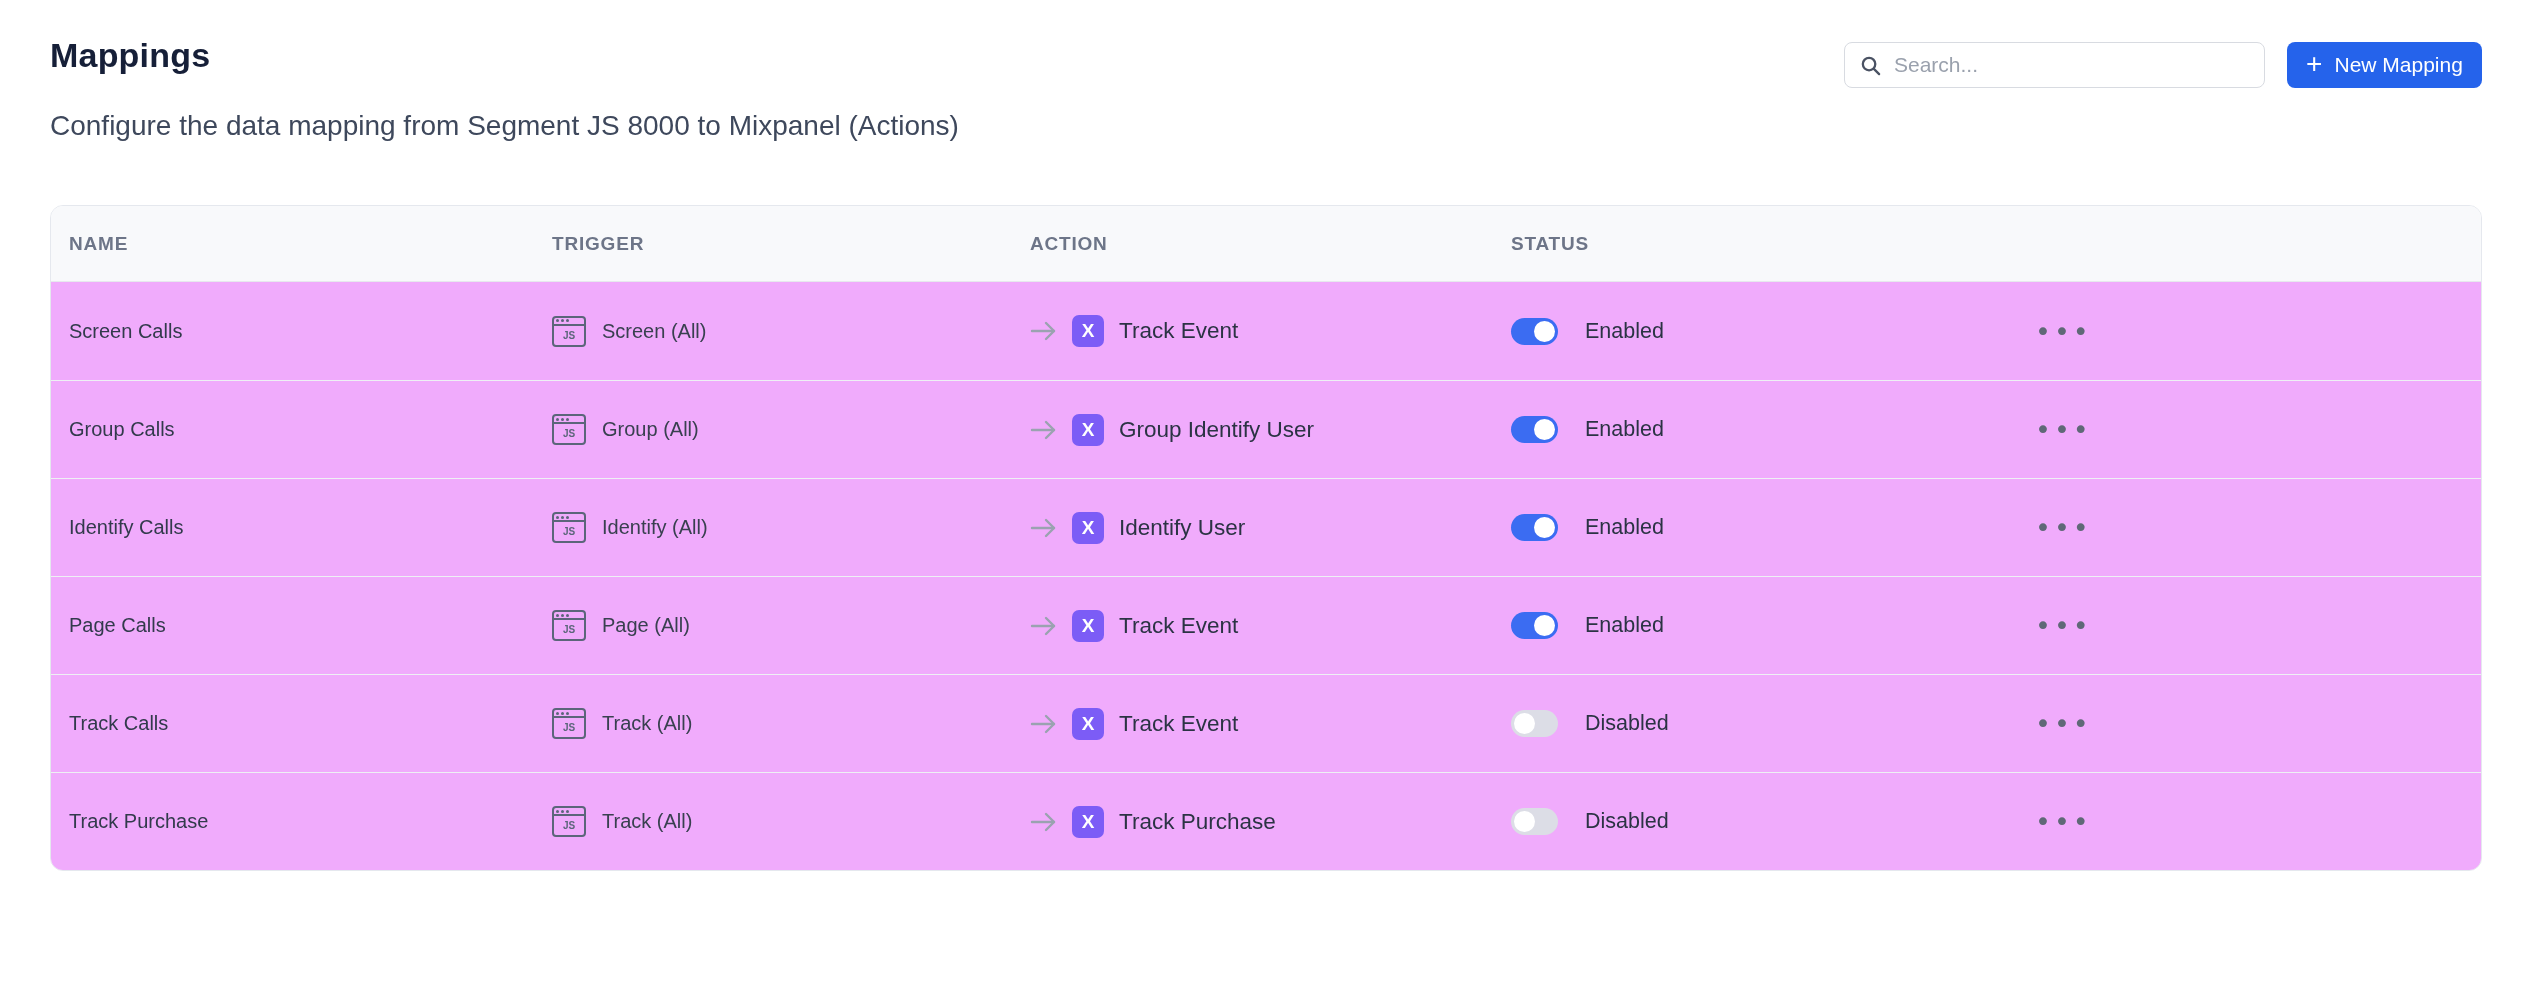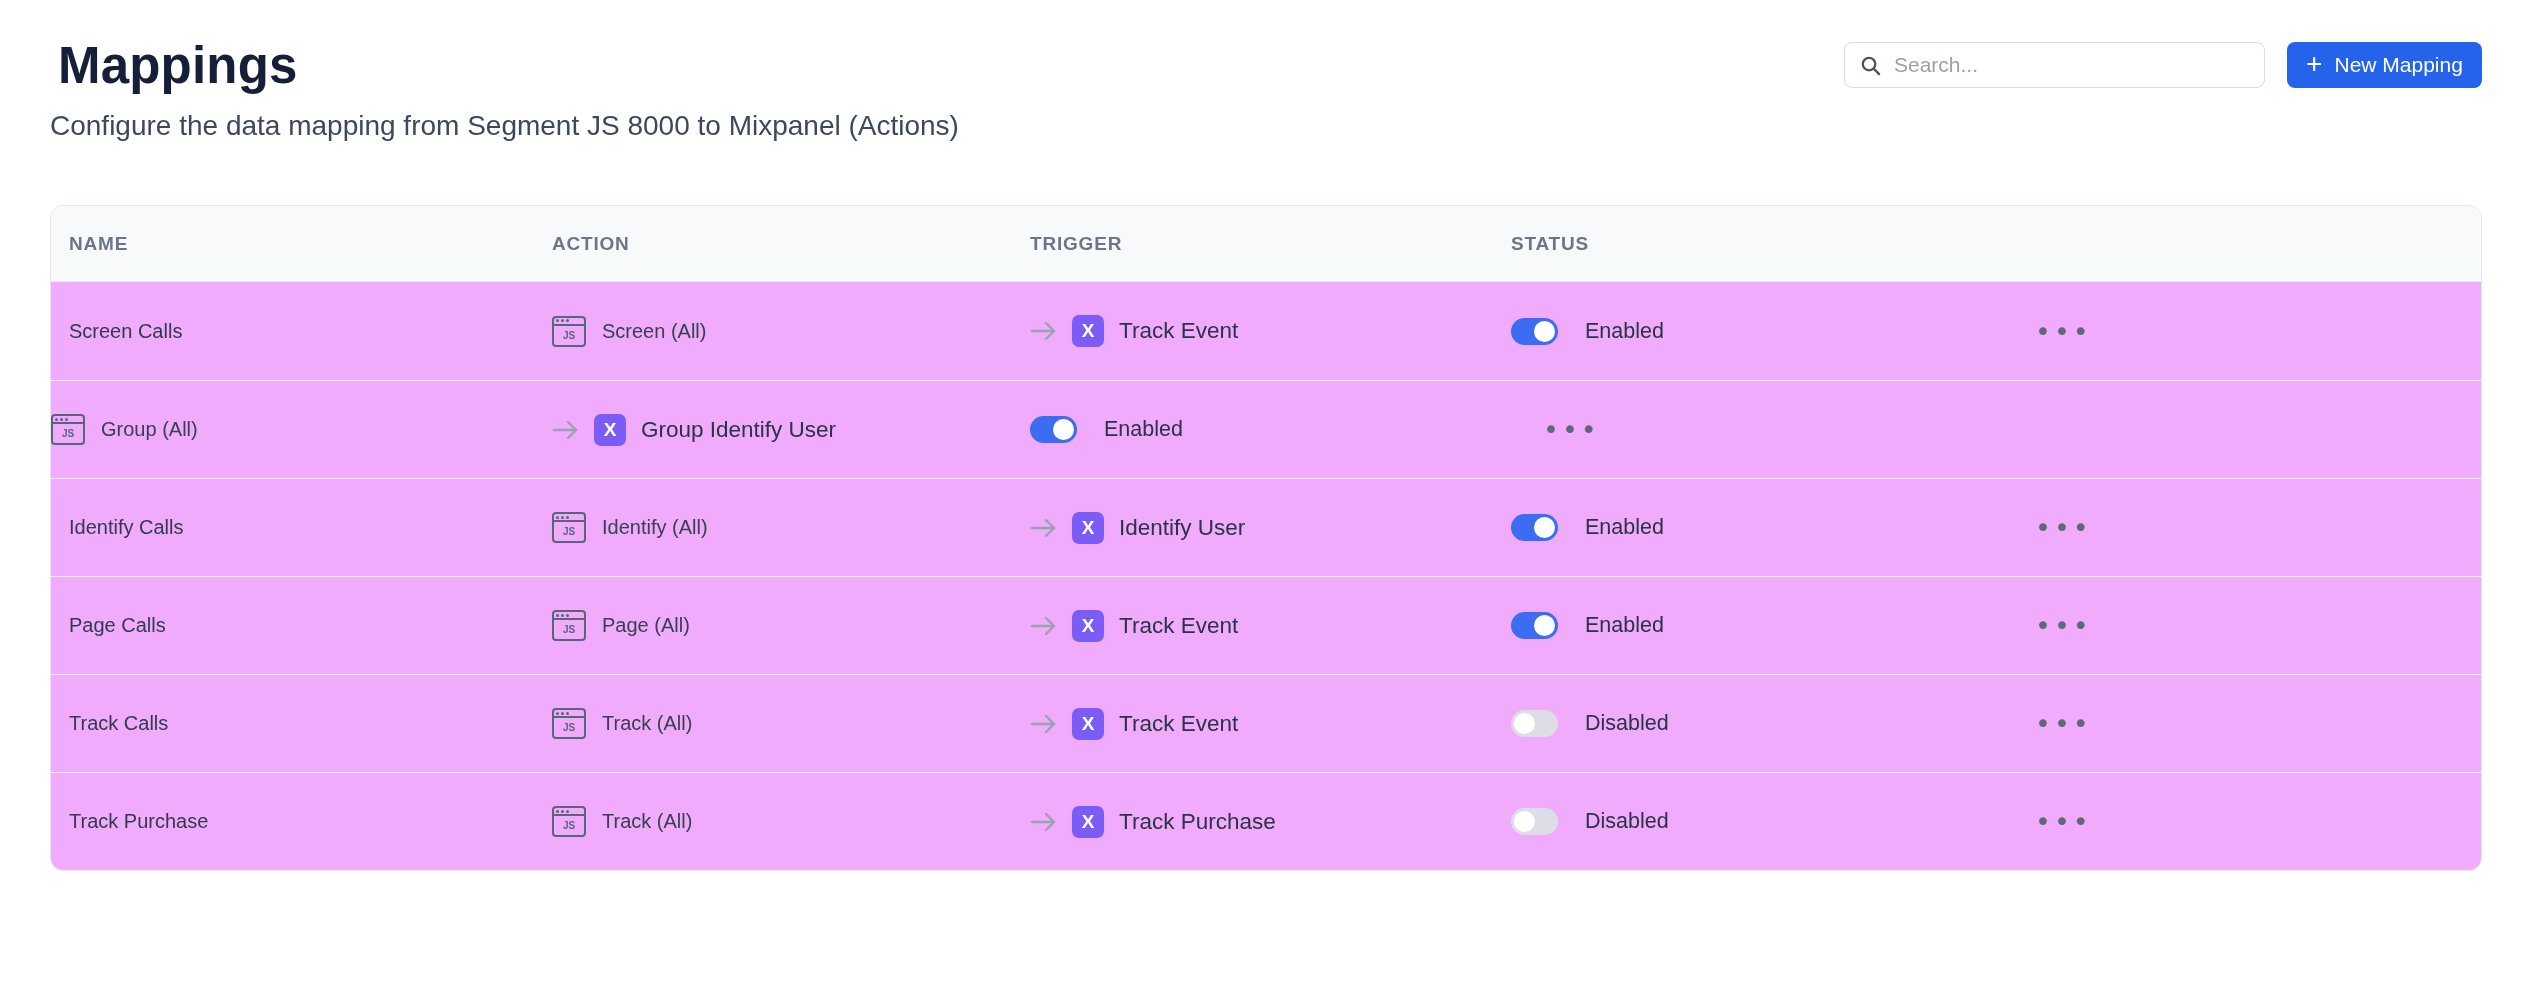"Mappings" .page-title { font-size: 51px -> 34px; left: 58px -> 50px }
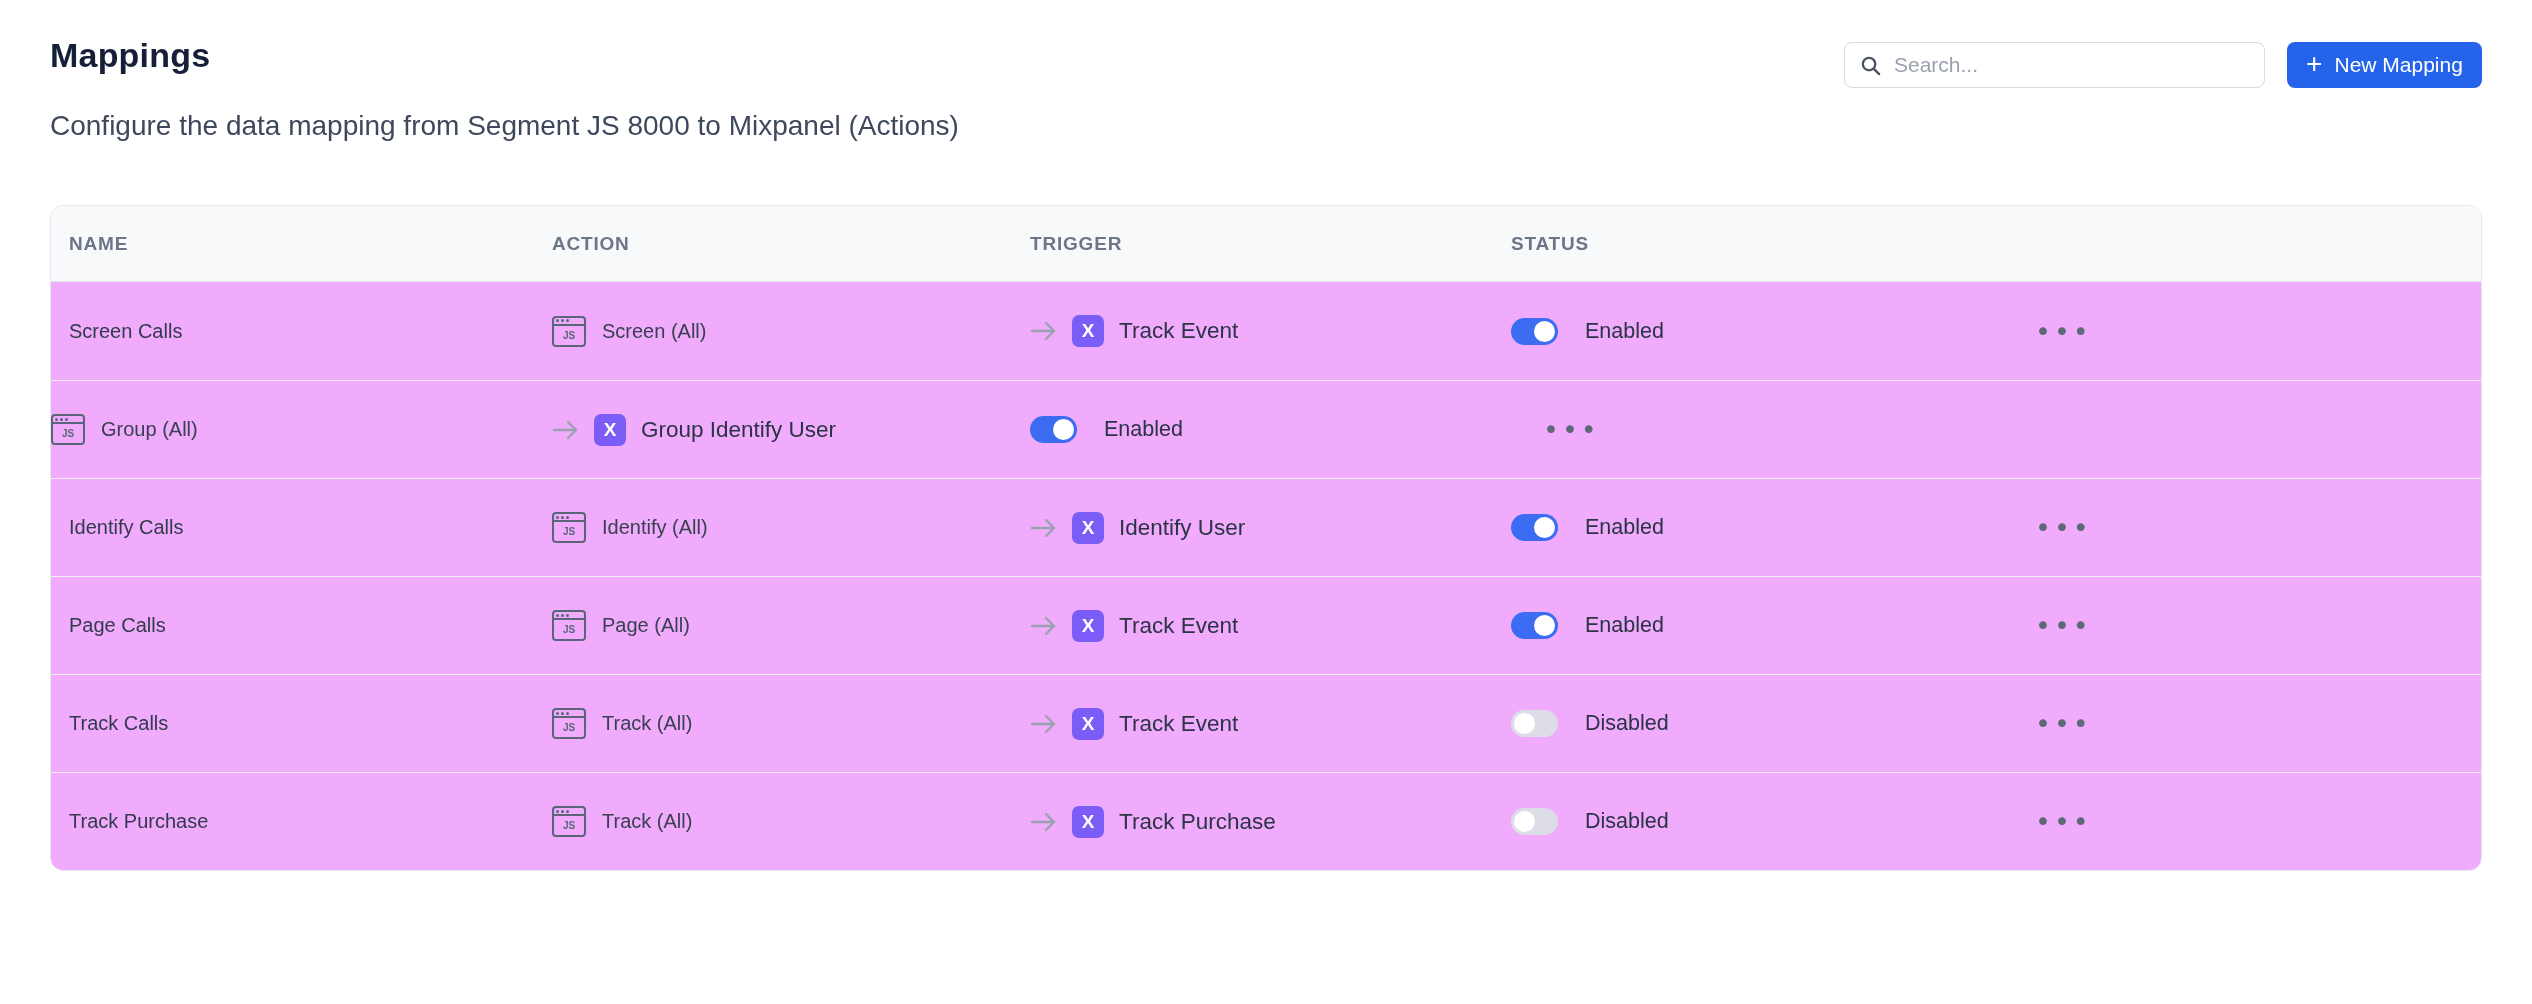"ACTION" div.th { order: before "TRIGGER" -> after "TRIGGER" }
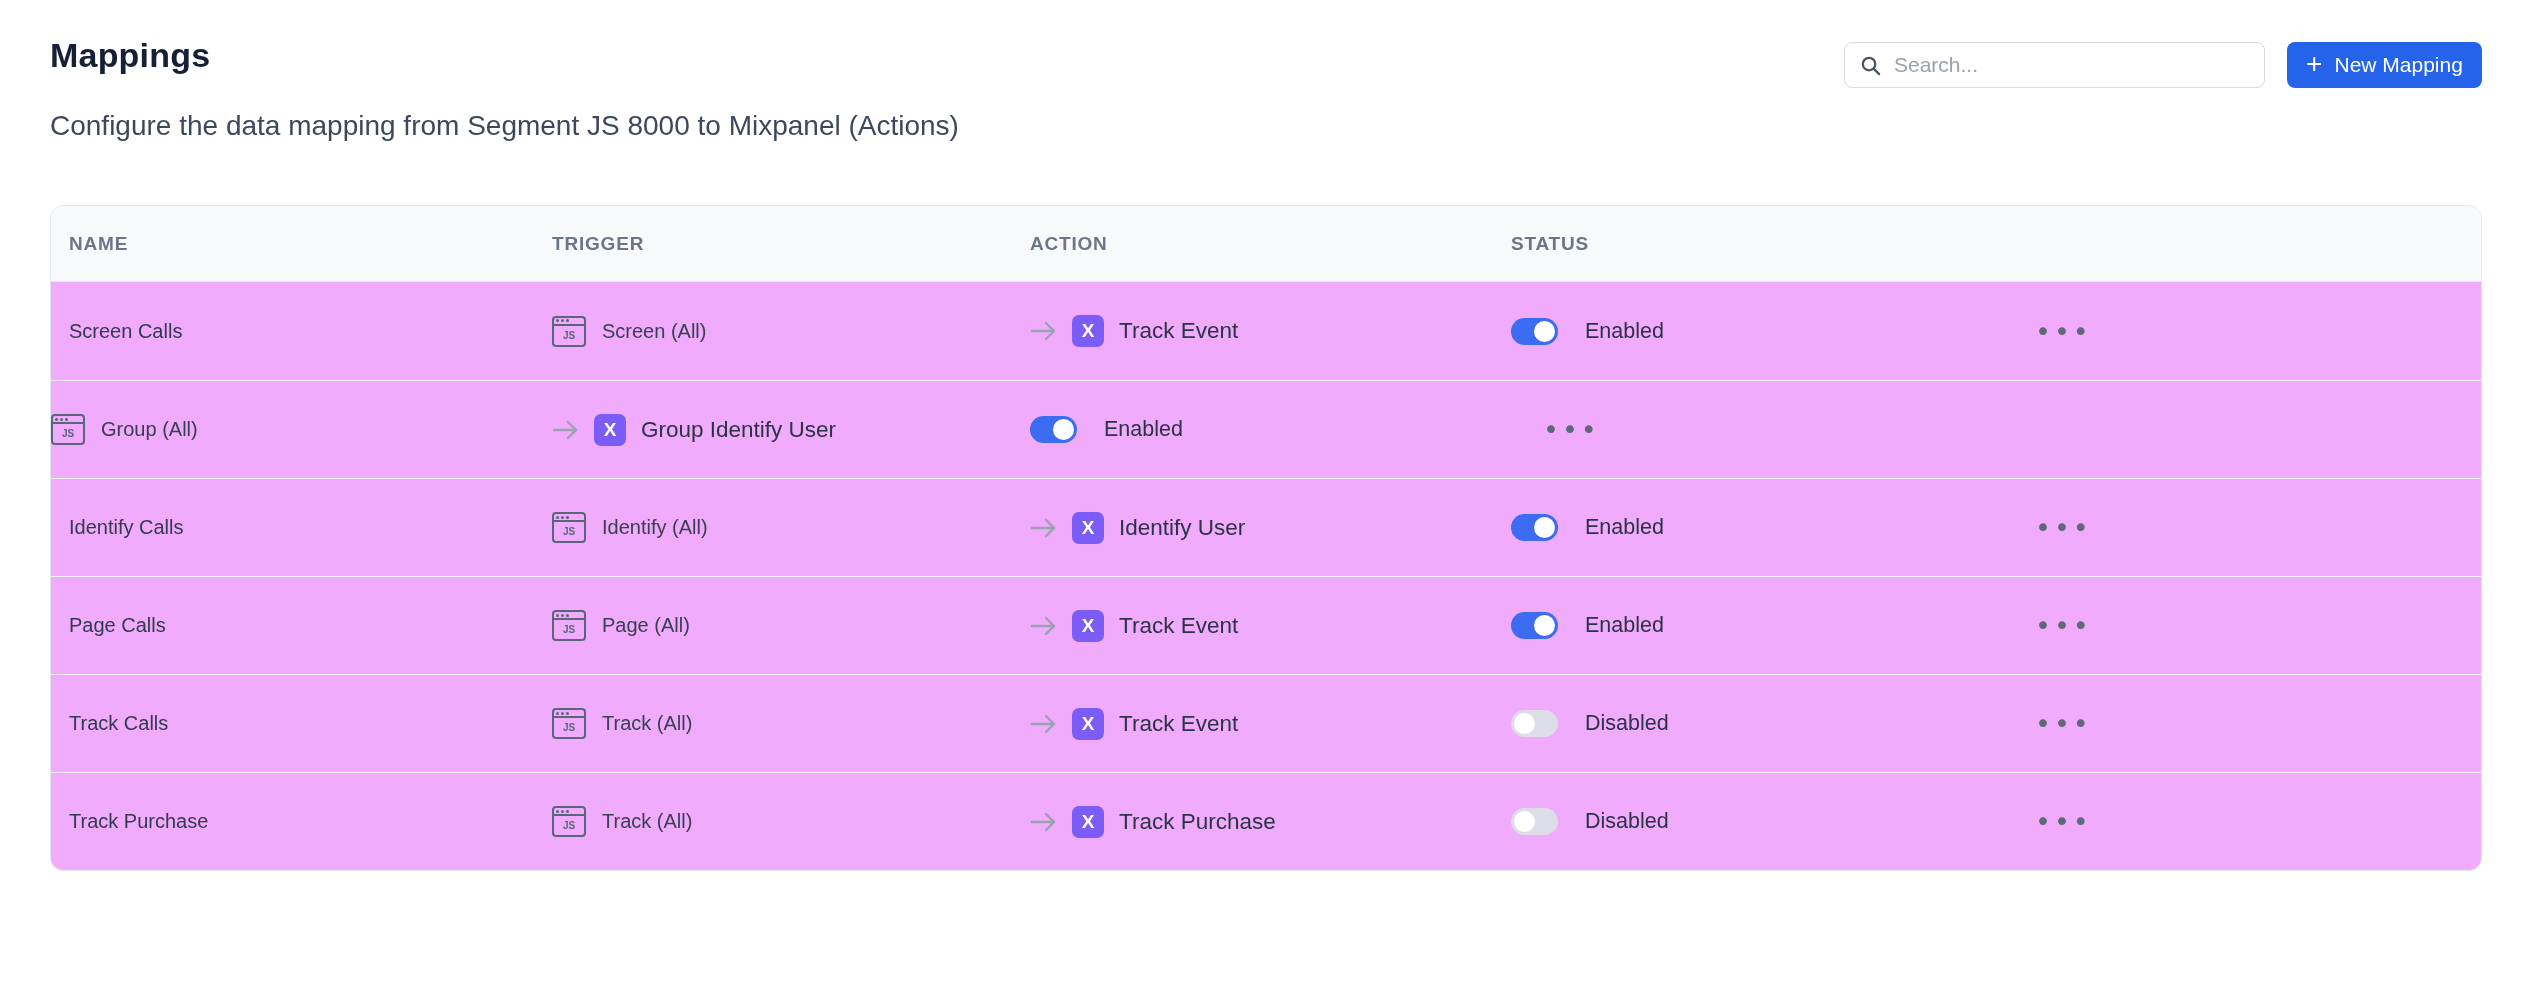"Group Calls" div.cell { html: none -> <div>Group Calls</div> }
